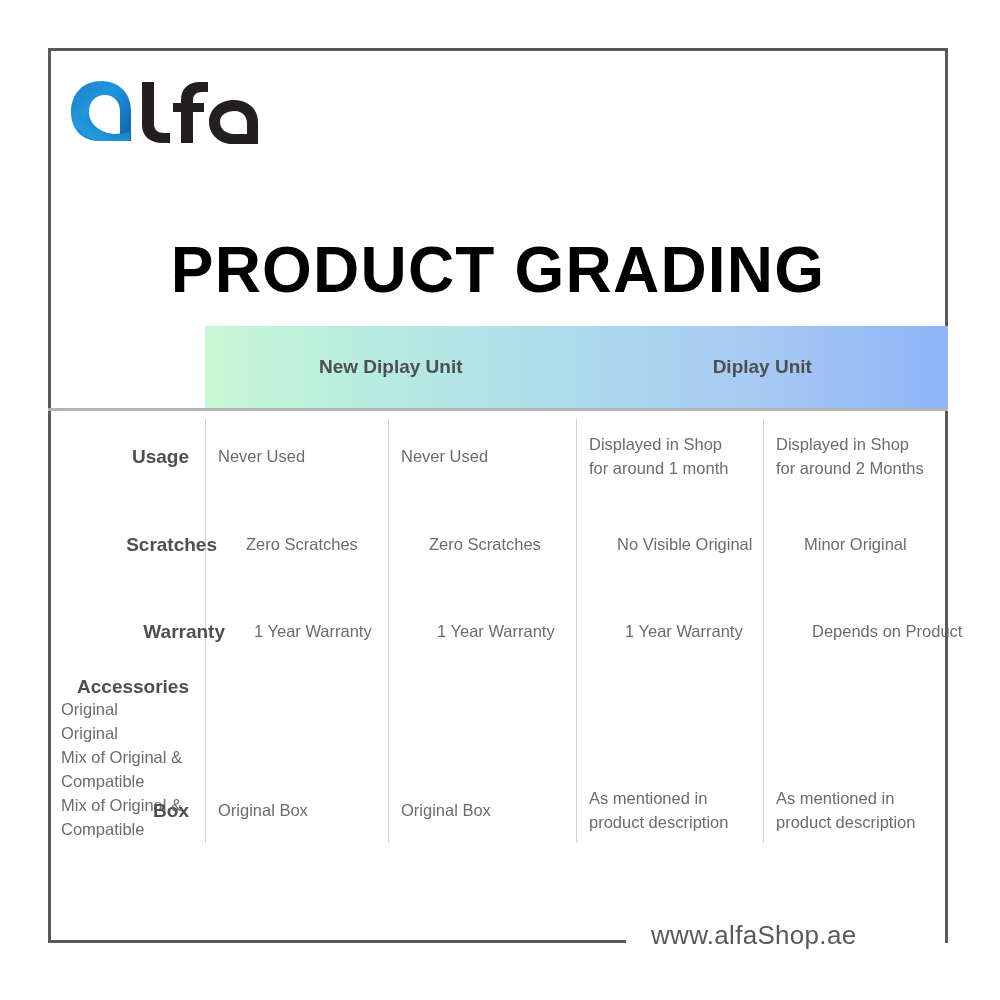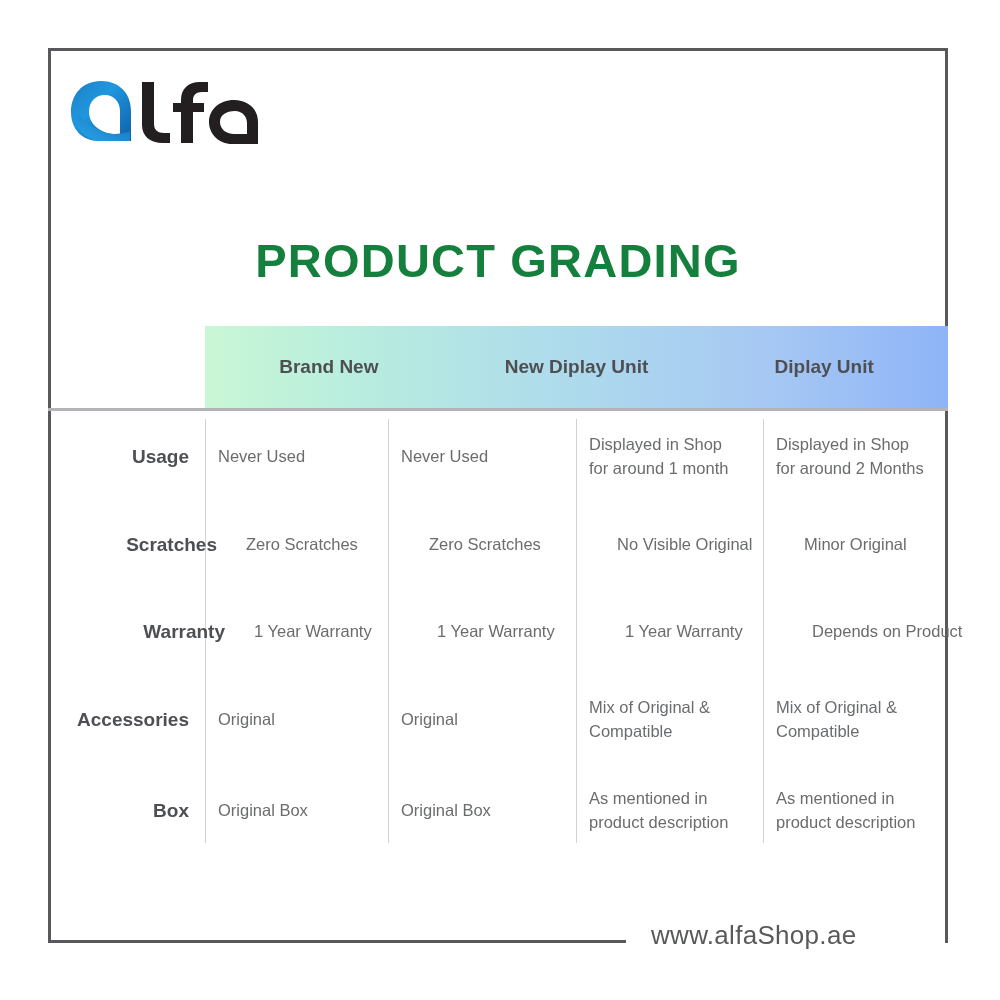"PRODUCT GRADING" .page-title { color: #15803d -> #000000; font-size: 47px -> 64px }
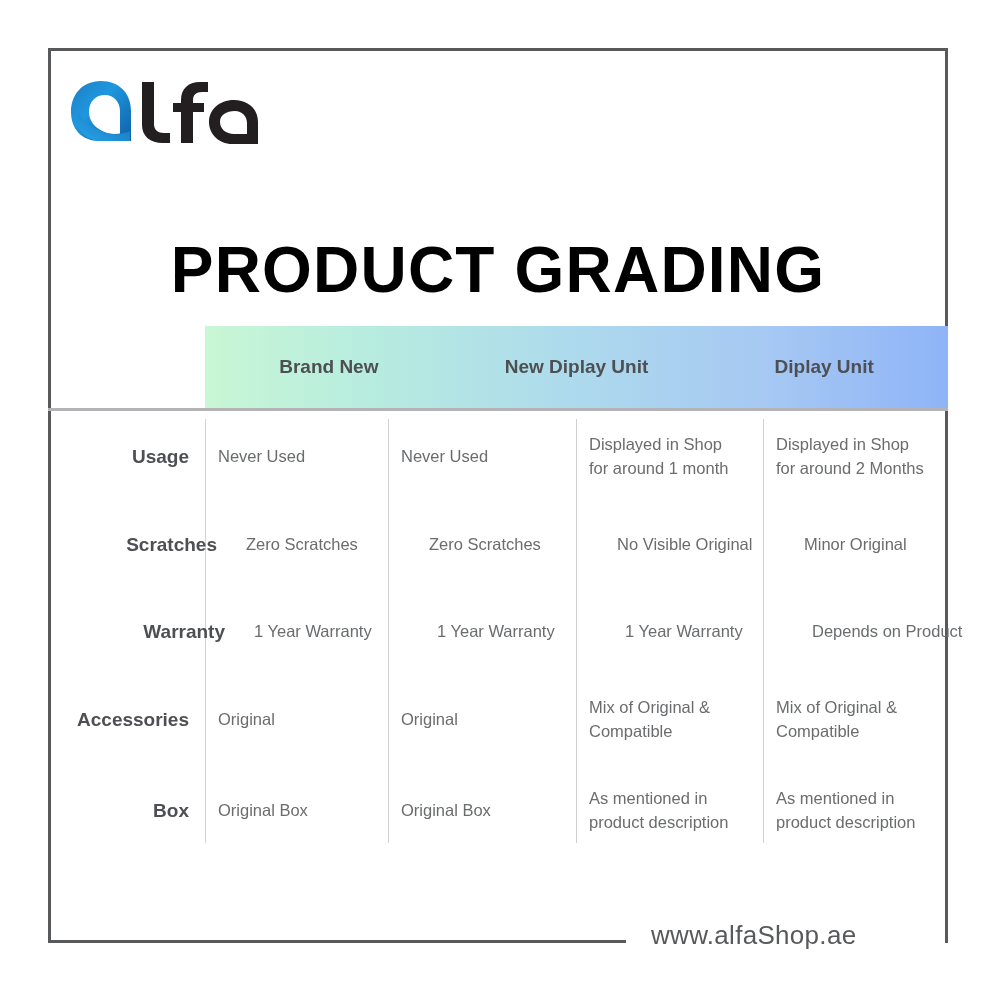"Brand New" div.header-cell { html: <div>Brand New</div> -> none }
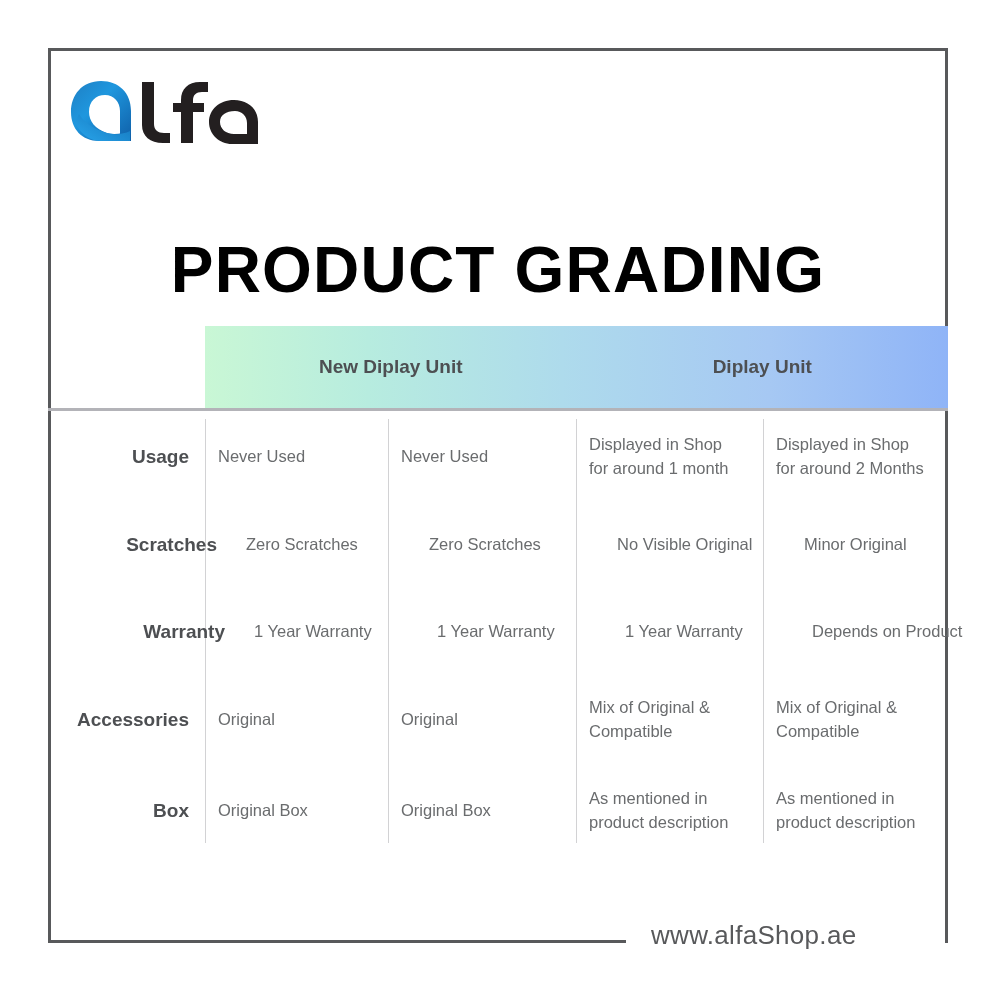"Accessories" .row.r3 { flex-direction: none -> column }
